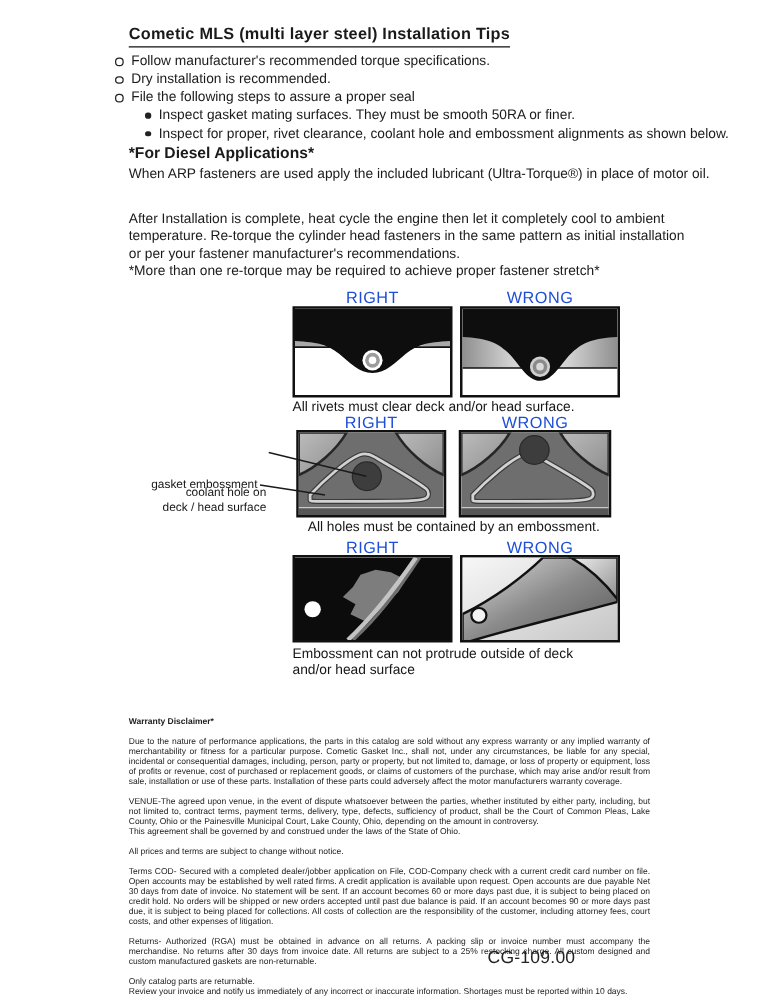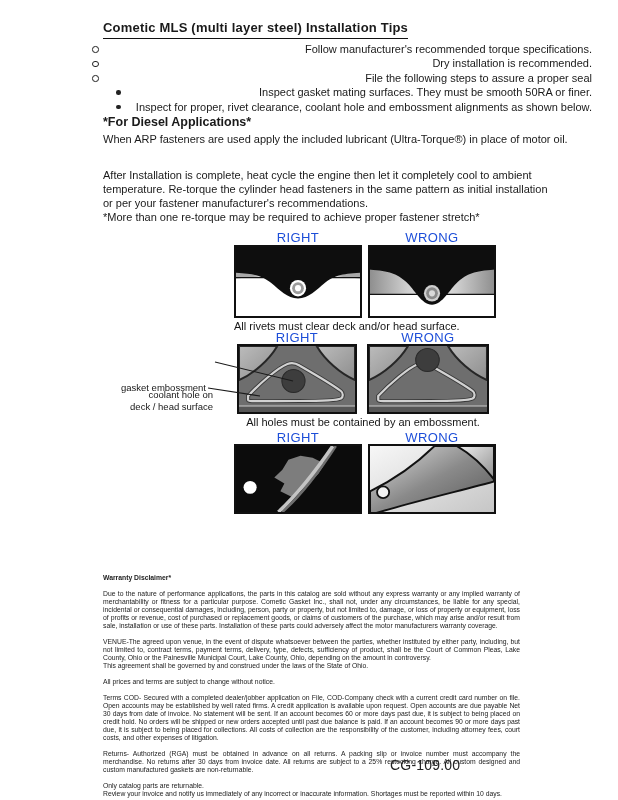"Follow manufacturer's recommended torque" ul.tips li { text-align: right -> none }
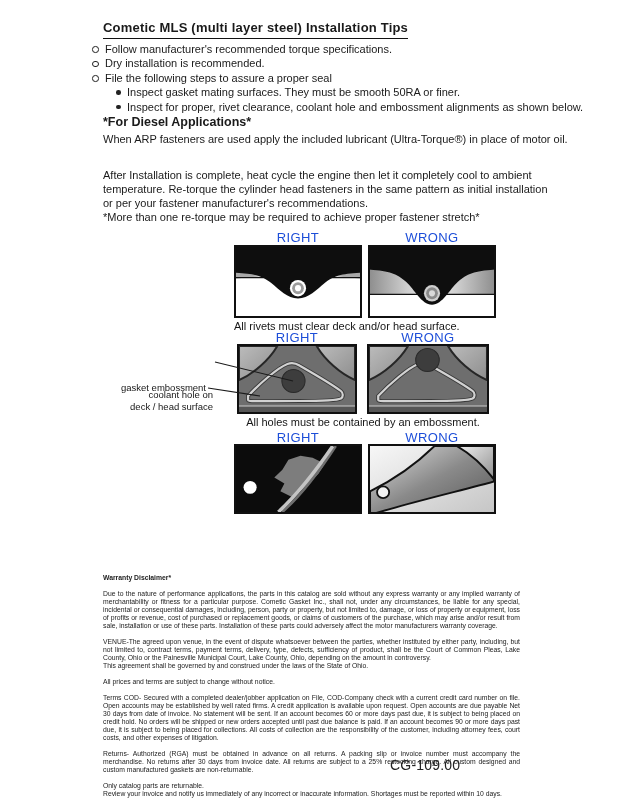"Embossment can not protrude outside" div.abs { html: none -> <div> <span>Embossment can not protrude outside of deck</span> <span>and/or head surface</span> </div> }
